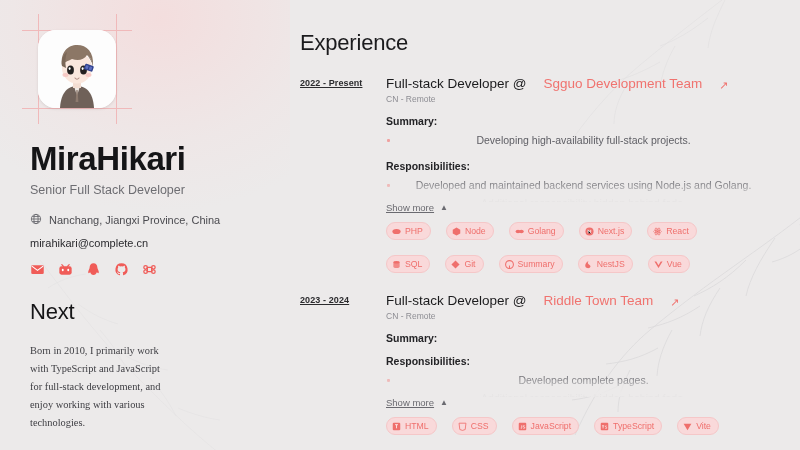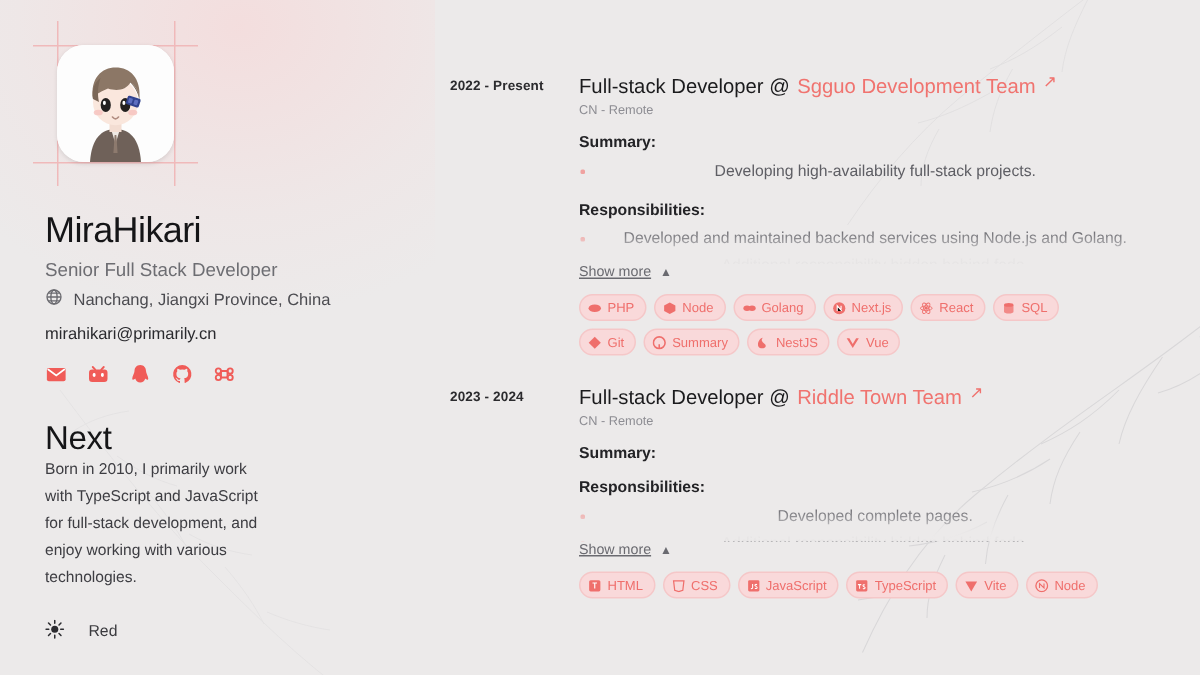"Experience" h2.exp-title { html: none -> <h2>Experience</h2> }
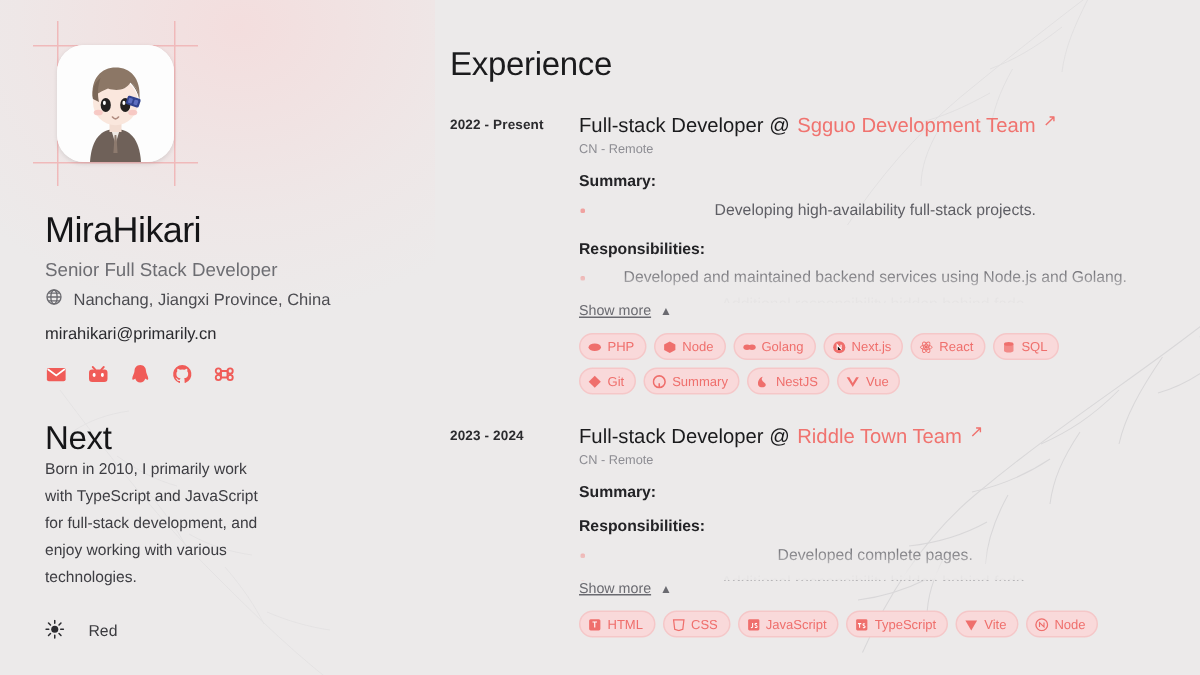"2022 - Present" .entry-dates { text-decoration: none -> underline }
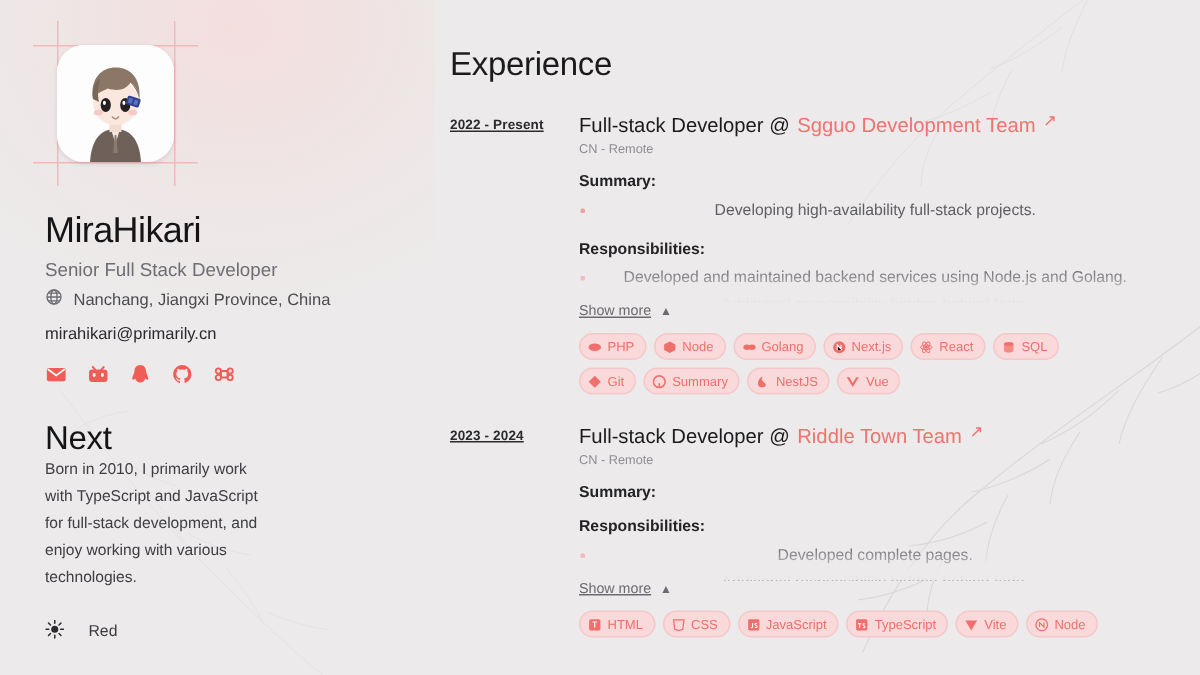"Full-stack Developer @" .job-line { align-items: flex-start -> flex-end; gap: 5px -> 17px }
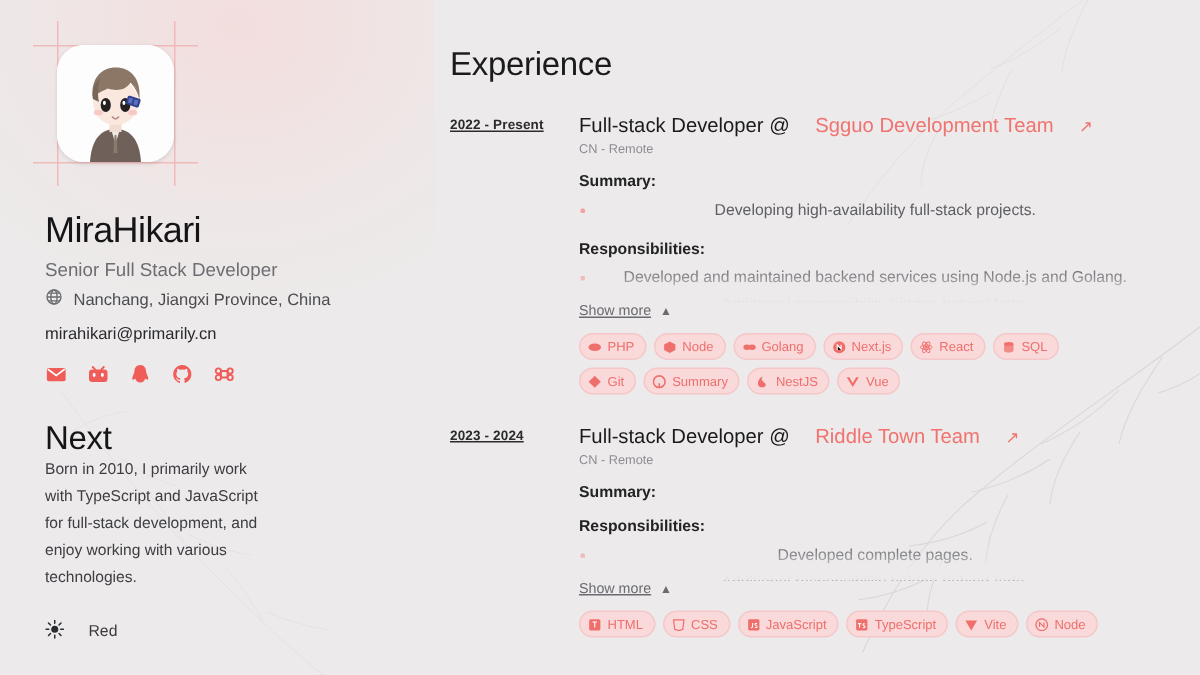"MiraHikari" .name { font-size: 24px -> 33px; font-weight: 400 -> 700 }
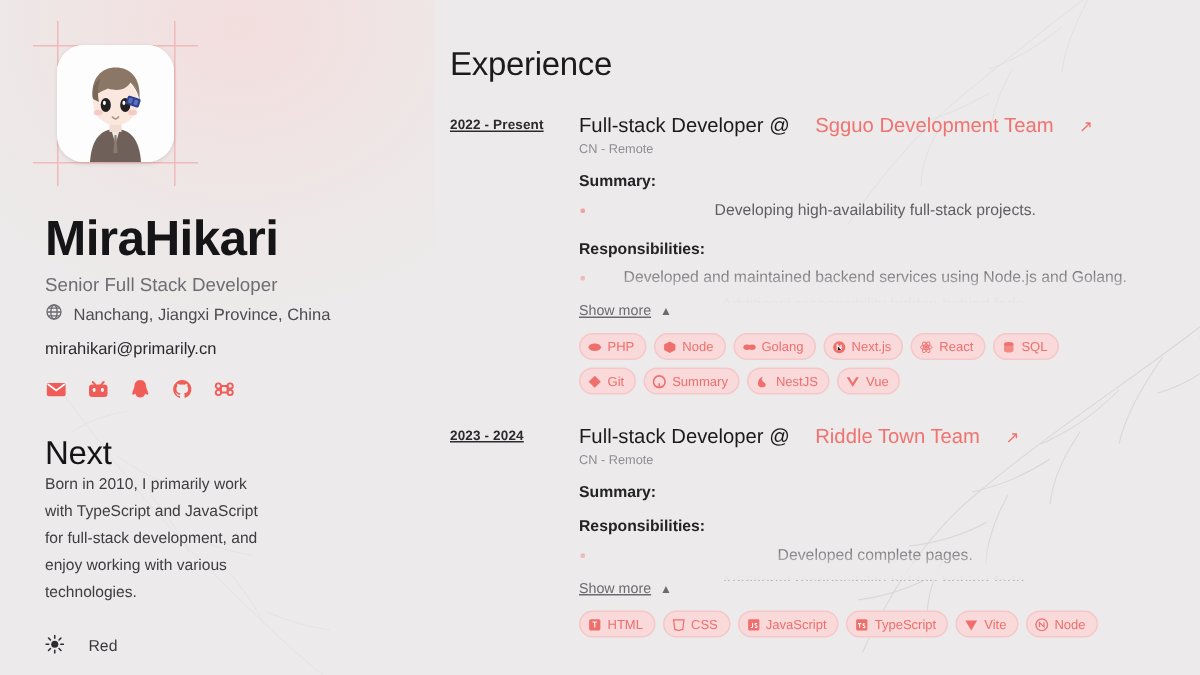"Nanchang, Jiangxi Province, China" .loc-row { margin-top: 5px -> 16px }
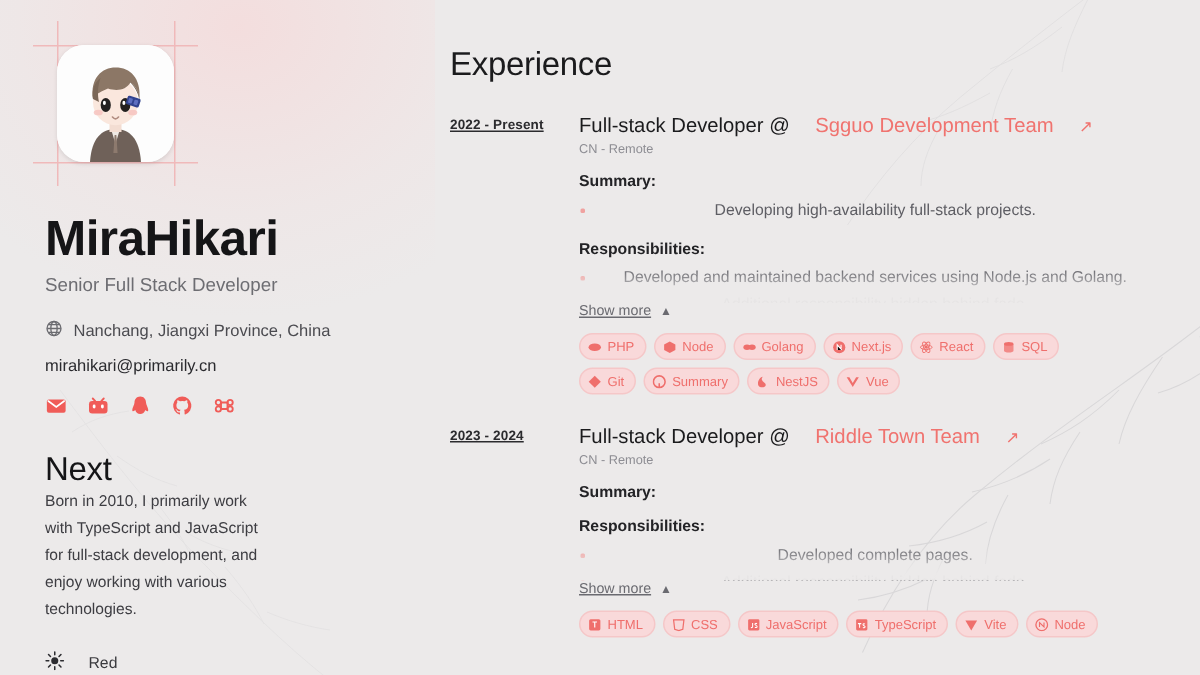"PHP" .tags { gap: 5px -> 15px }
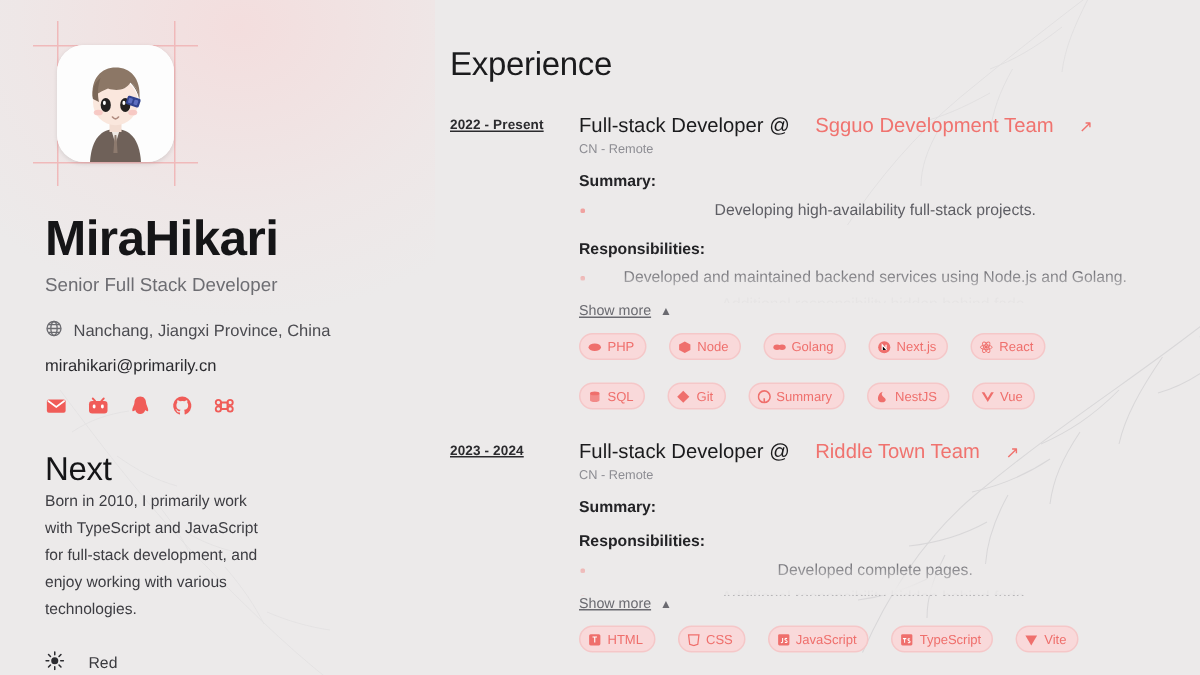"mirahikari@primarily.cn" div.email { text: mirahikari@primarily.cn -> mirahikari@complete.cn }
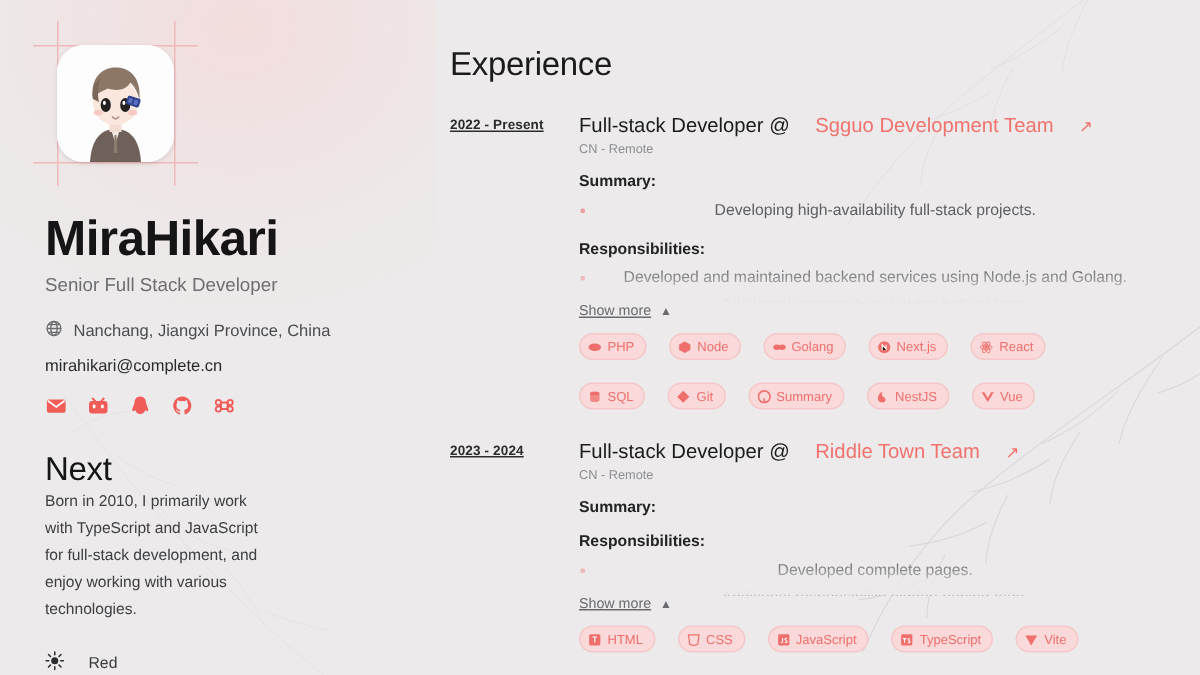"Born in 2010, I primarily" .about-body { font-family: Liberation Sans, sans-serif -> Liberation Serif, serif; margin-top: none -> 17px }
